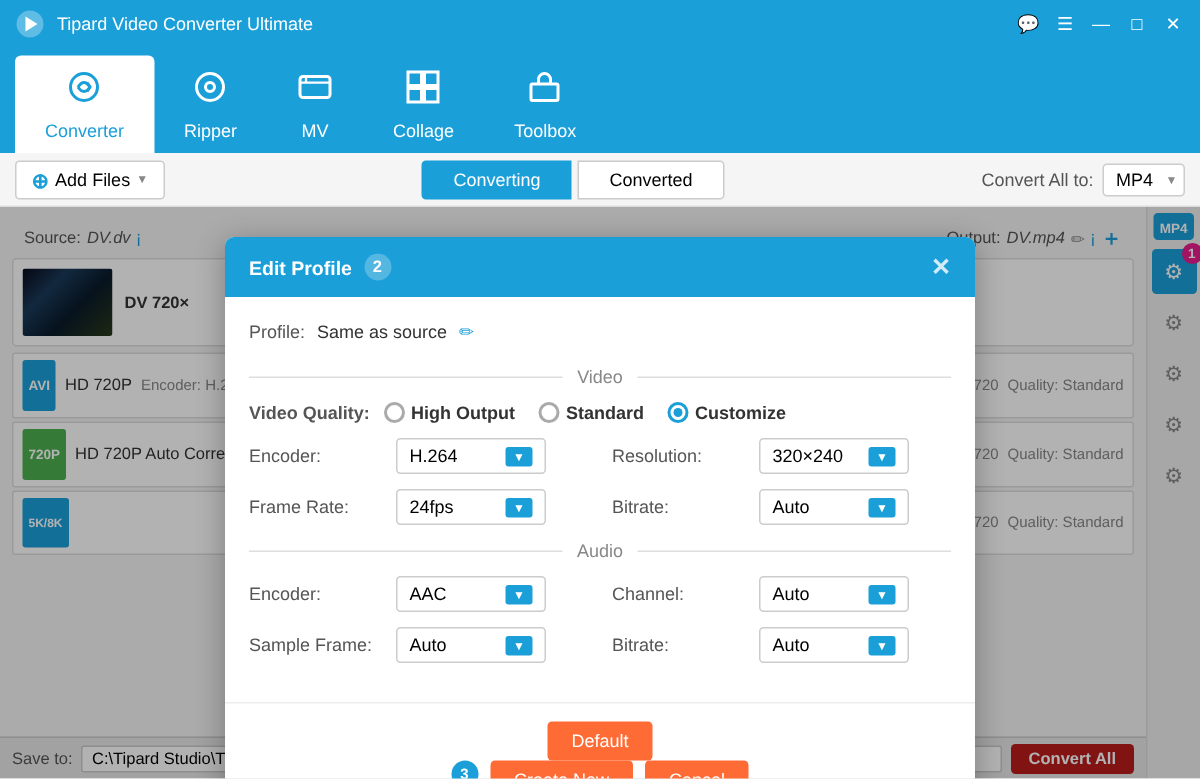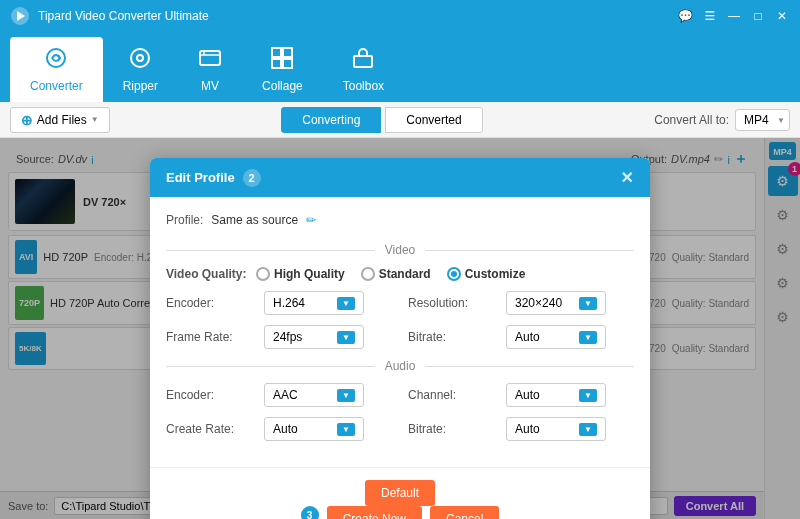"High Quality" span { text: Quality -> Output }
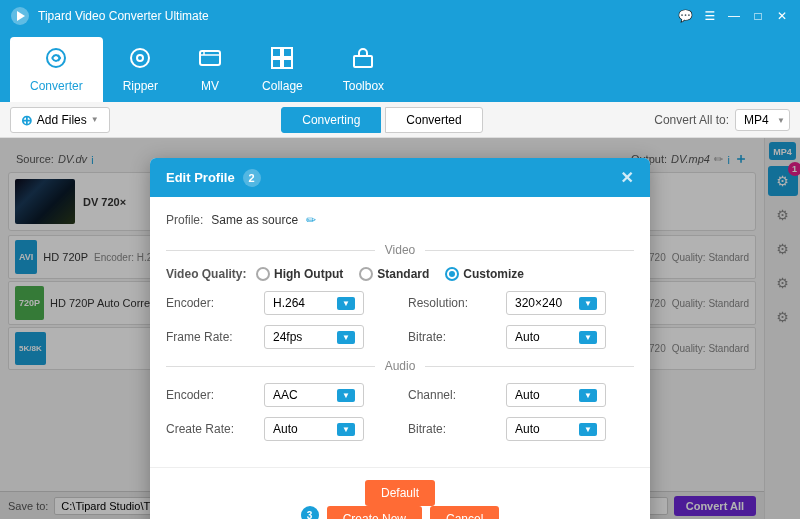"Create Rate:" span.form-label { text: Create Rate -> Sample Frame }
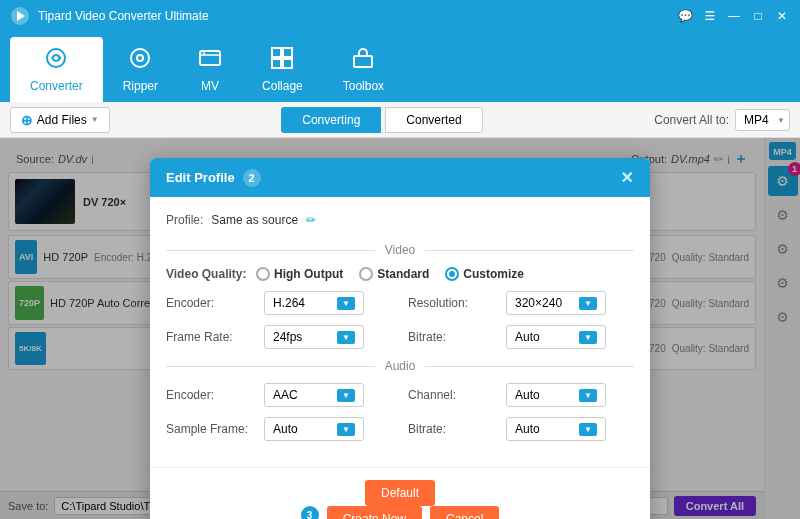"Convert All" .convert-btn { background: #6d28d9 -> #b91c1c }
